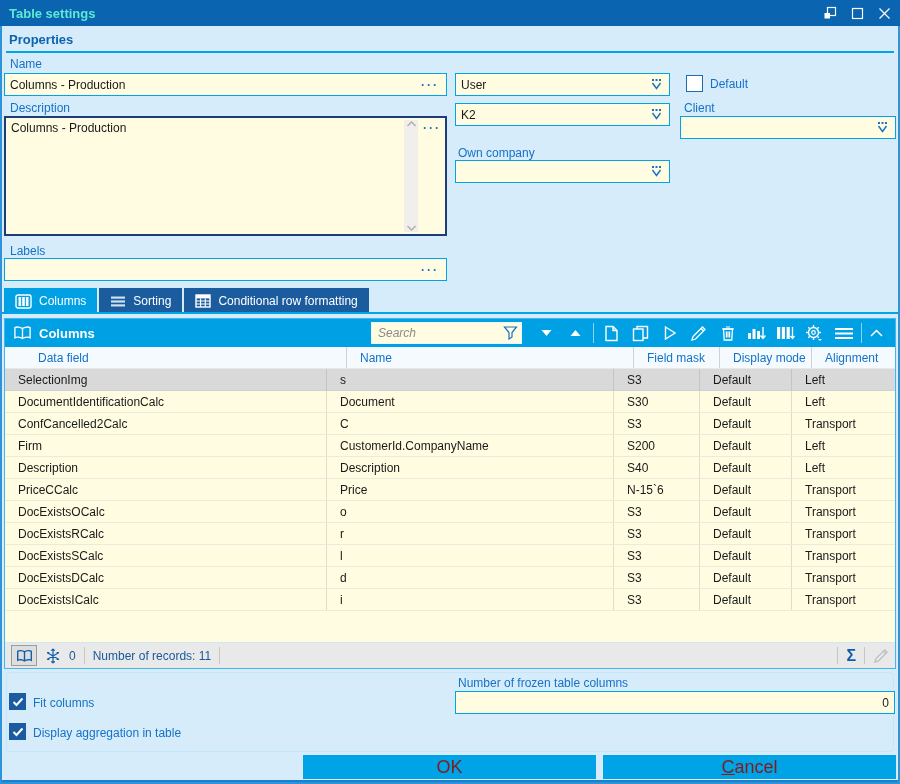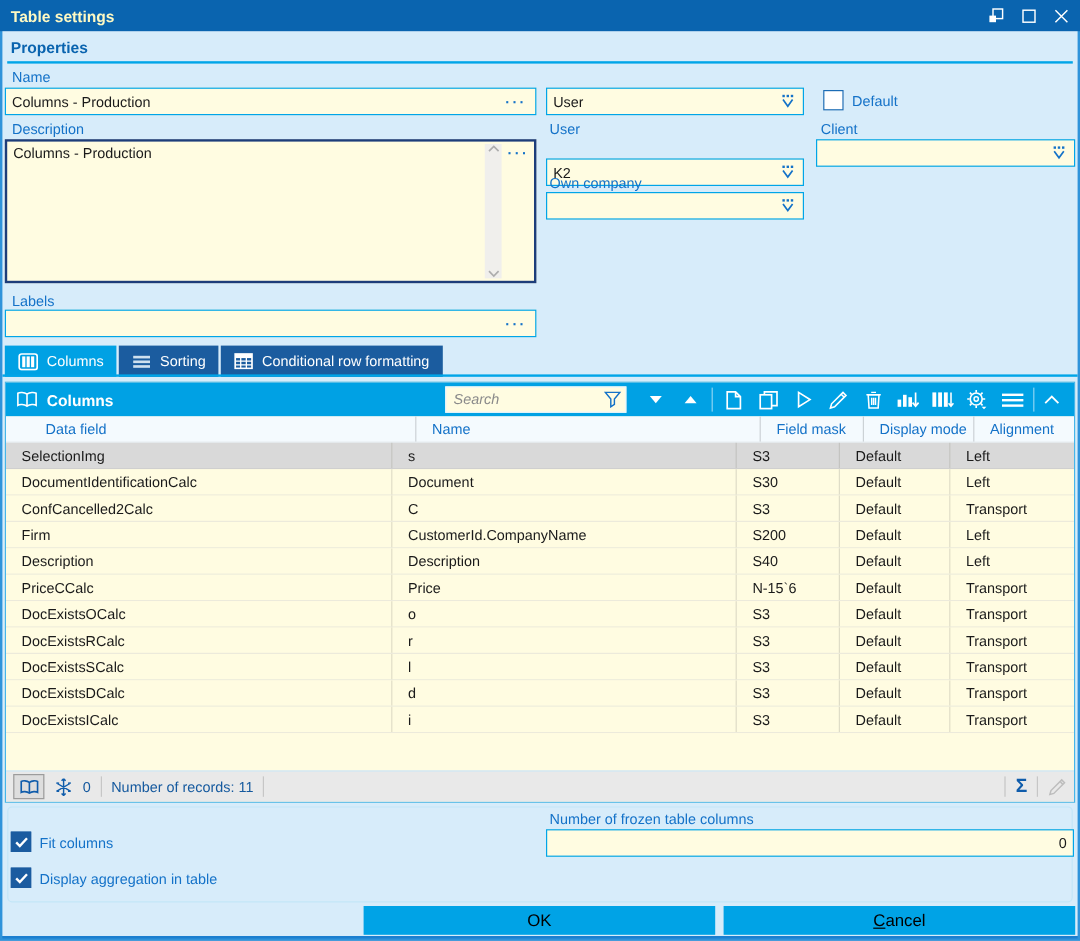"Table settings" .titlebar { color: #fef9c3 -> #5eead4 }
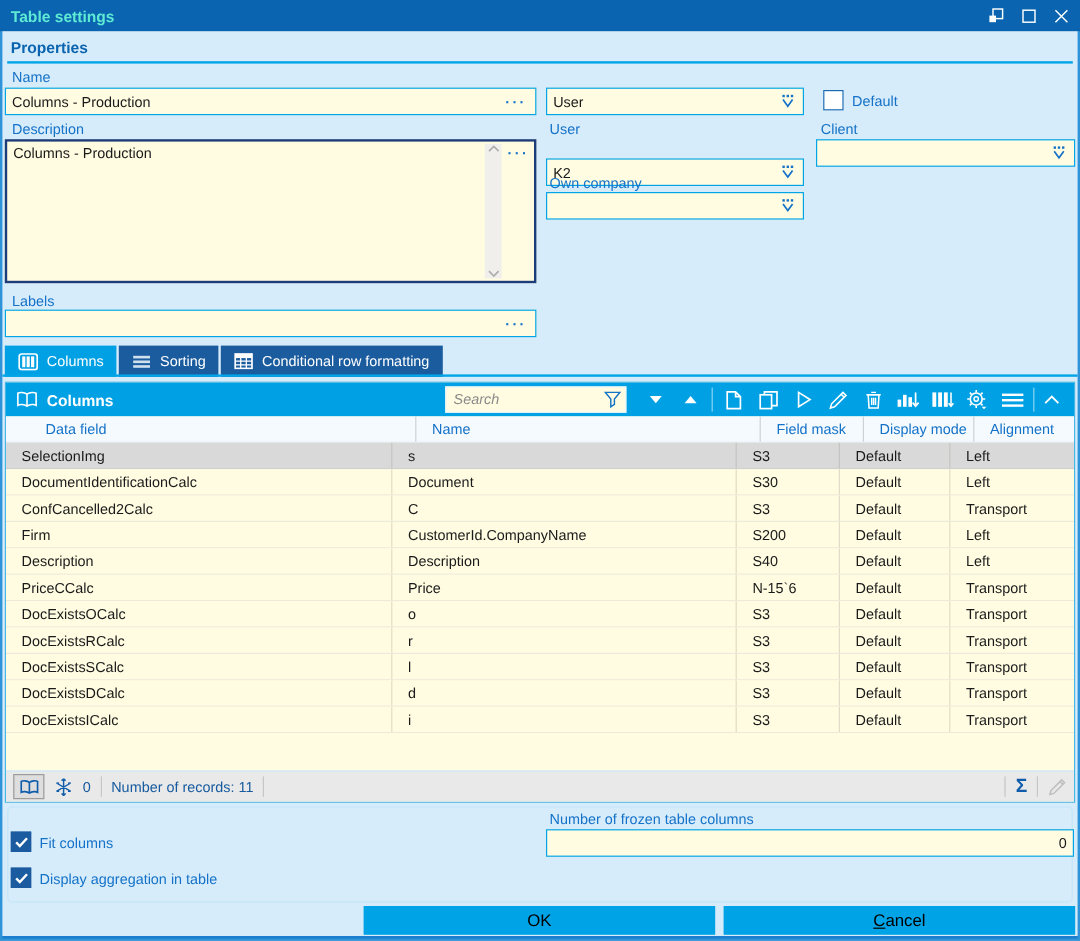"K2" div.field { top: 132px -> 103px }
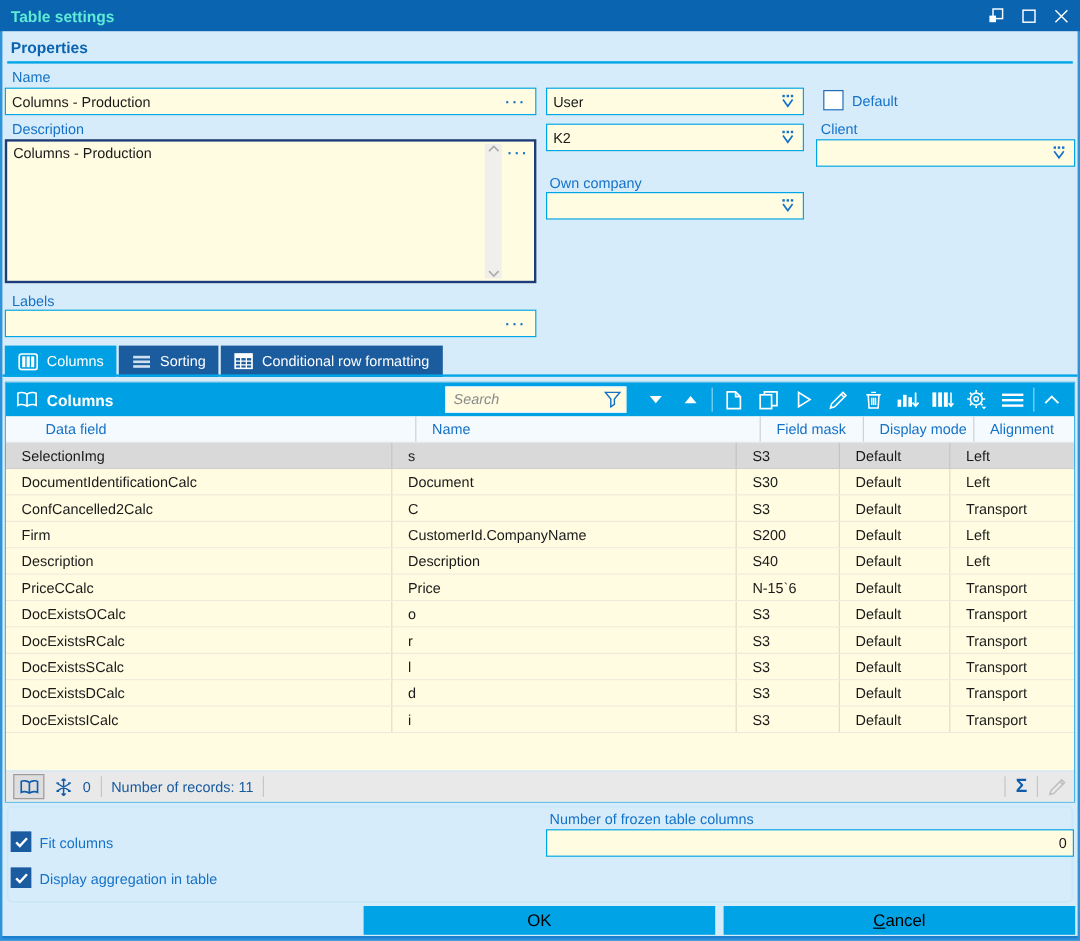"OK" .btn { color: #000000 -> #7f1d1d; font-size: 14px -> 18px }
